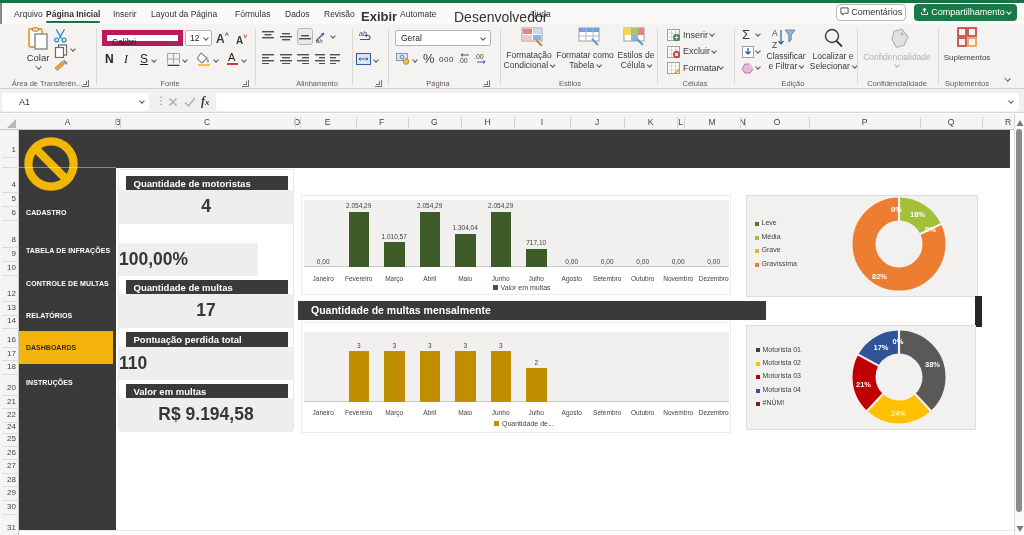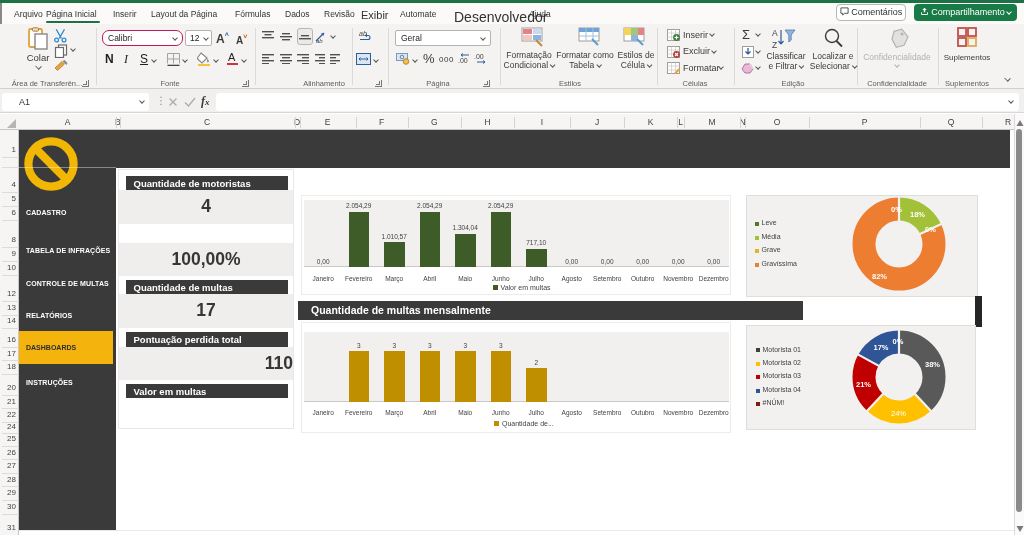"Página Inicial" div.ab { font-weight: normal -> bold }
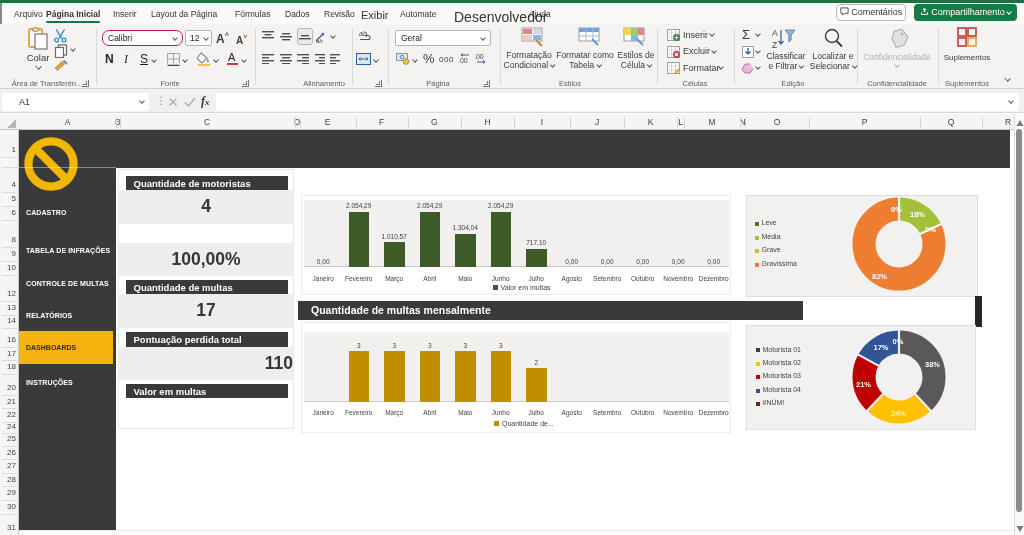"Exibir" div.ab { font-size: 11px -> 13px; font-weight: normal -> bold }
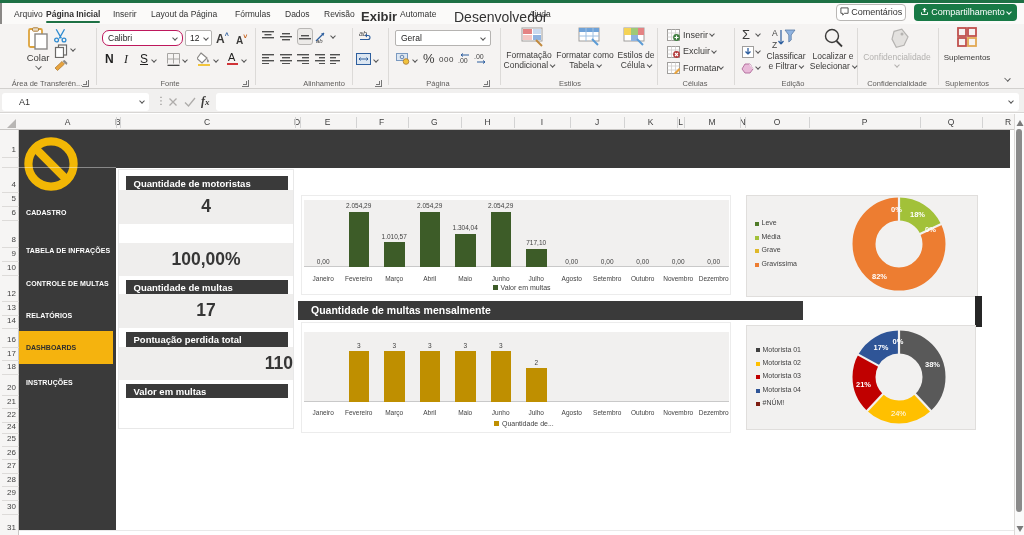"Calibri" div.ab { border: 1px solid #be185d -> 5px solid #be185d; border-radius: 7px -> 0 }
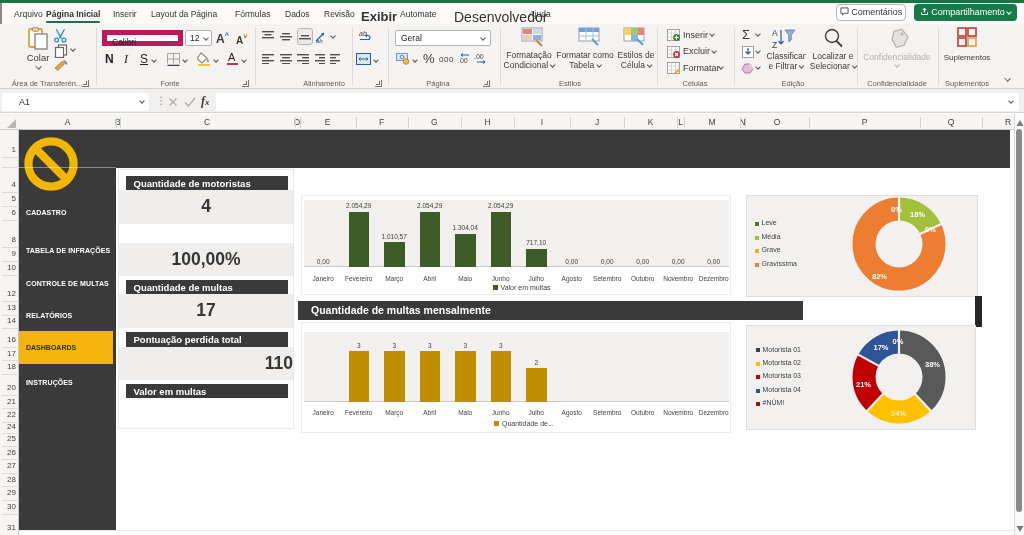"Alinhamento" div.glabel { left: 324px -> 317px }
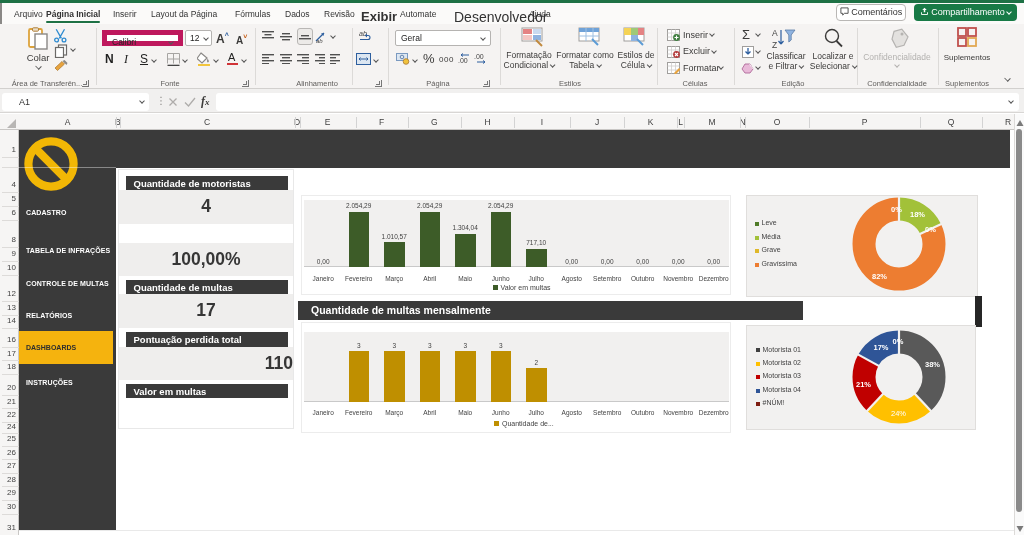"100,00%" div.ab { text-align: center -> none; width: 174px -> 139px }
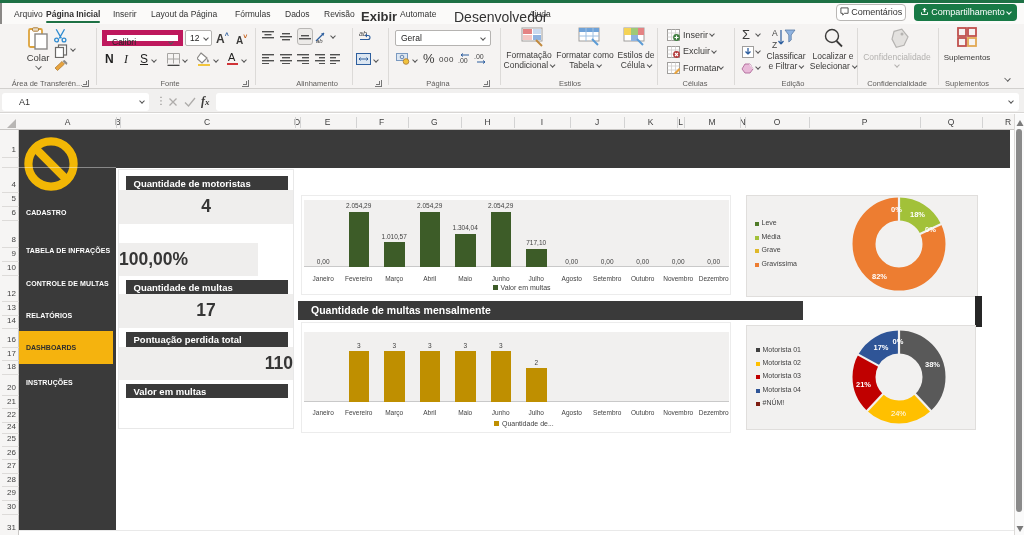"Quantidade de multas mensalmente" div.hdrbar { width: 505px -> 468px }
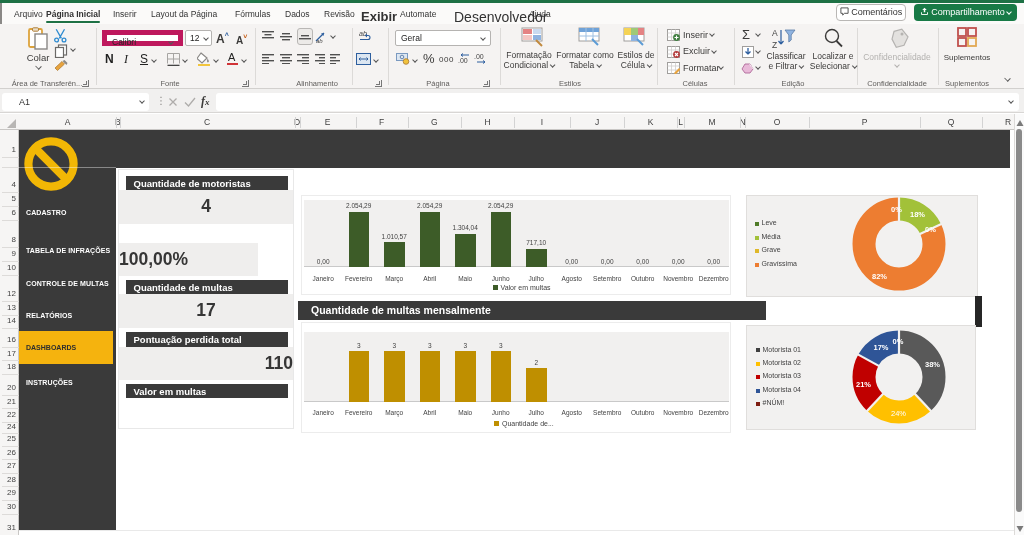"110" div.ab { text-align: right -> left }
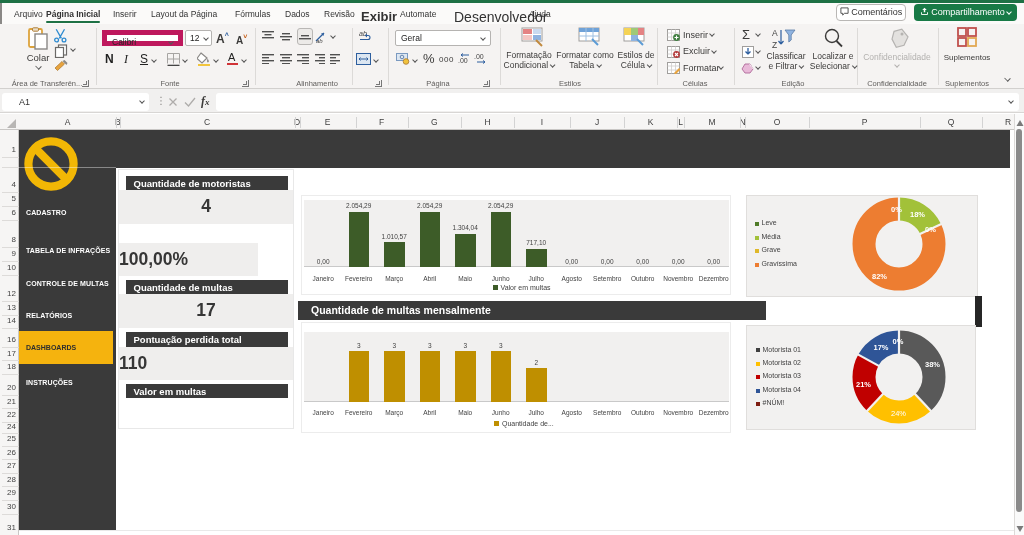"R$ 9.194,58" div.ab { html: none -> <div>R$ 9.194,58</div> }
